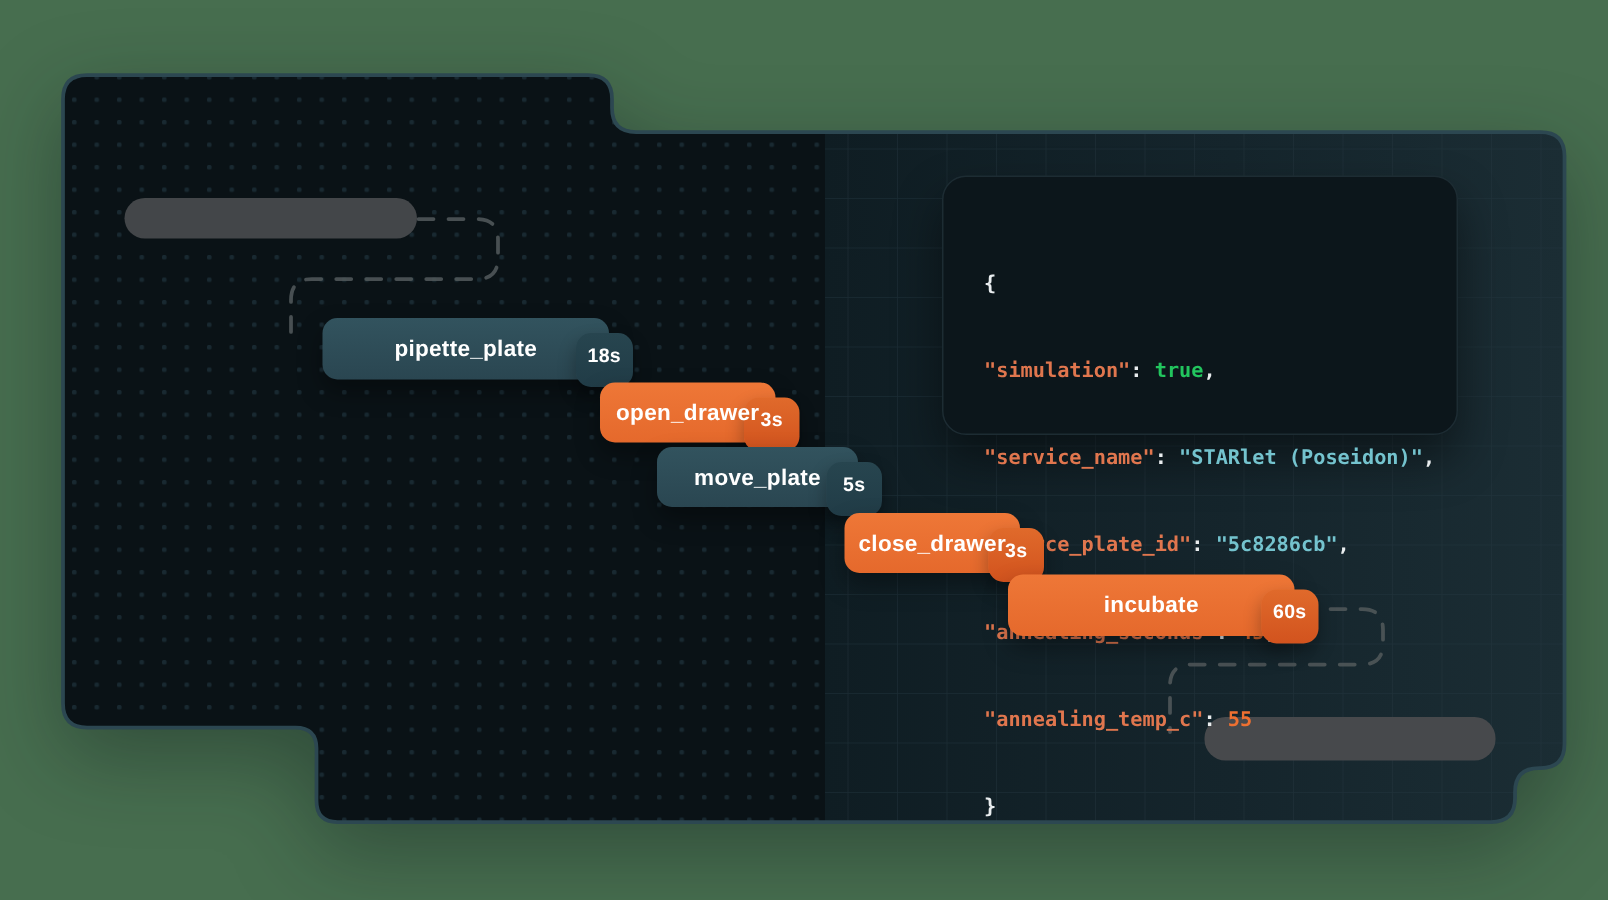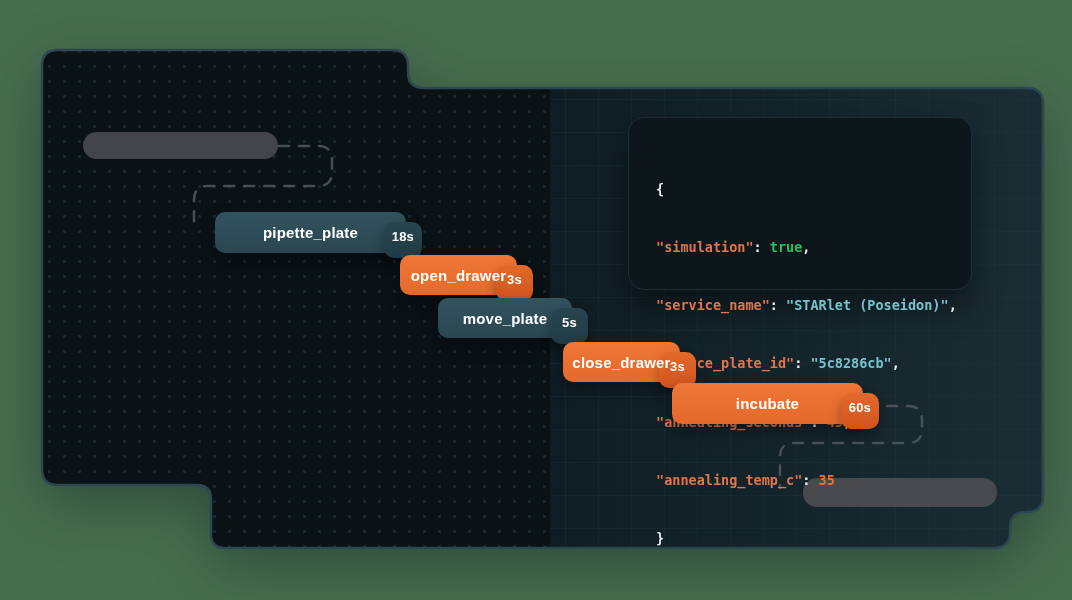"35" span.tok { text: 35 -> 55 }
